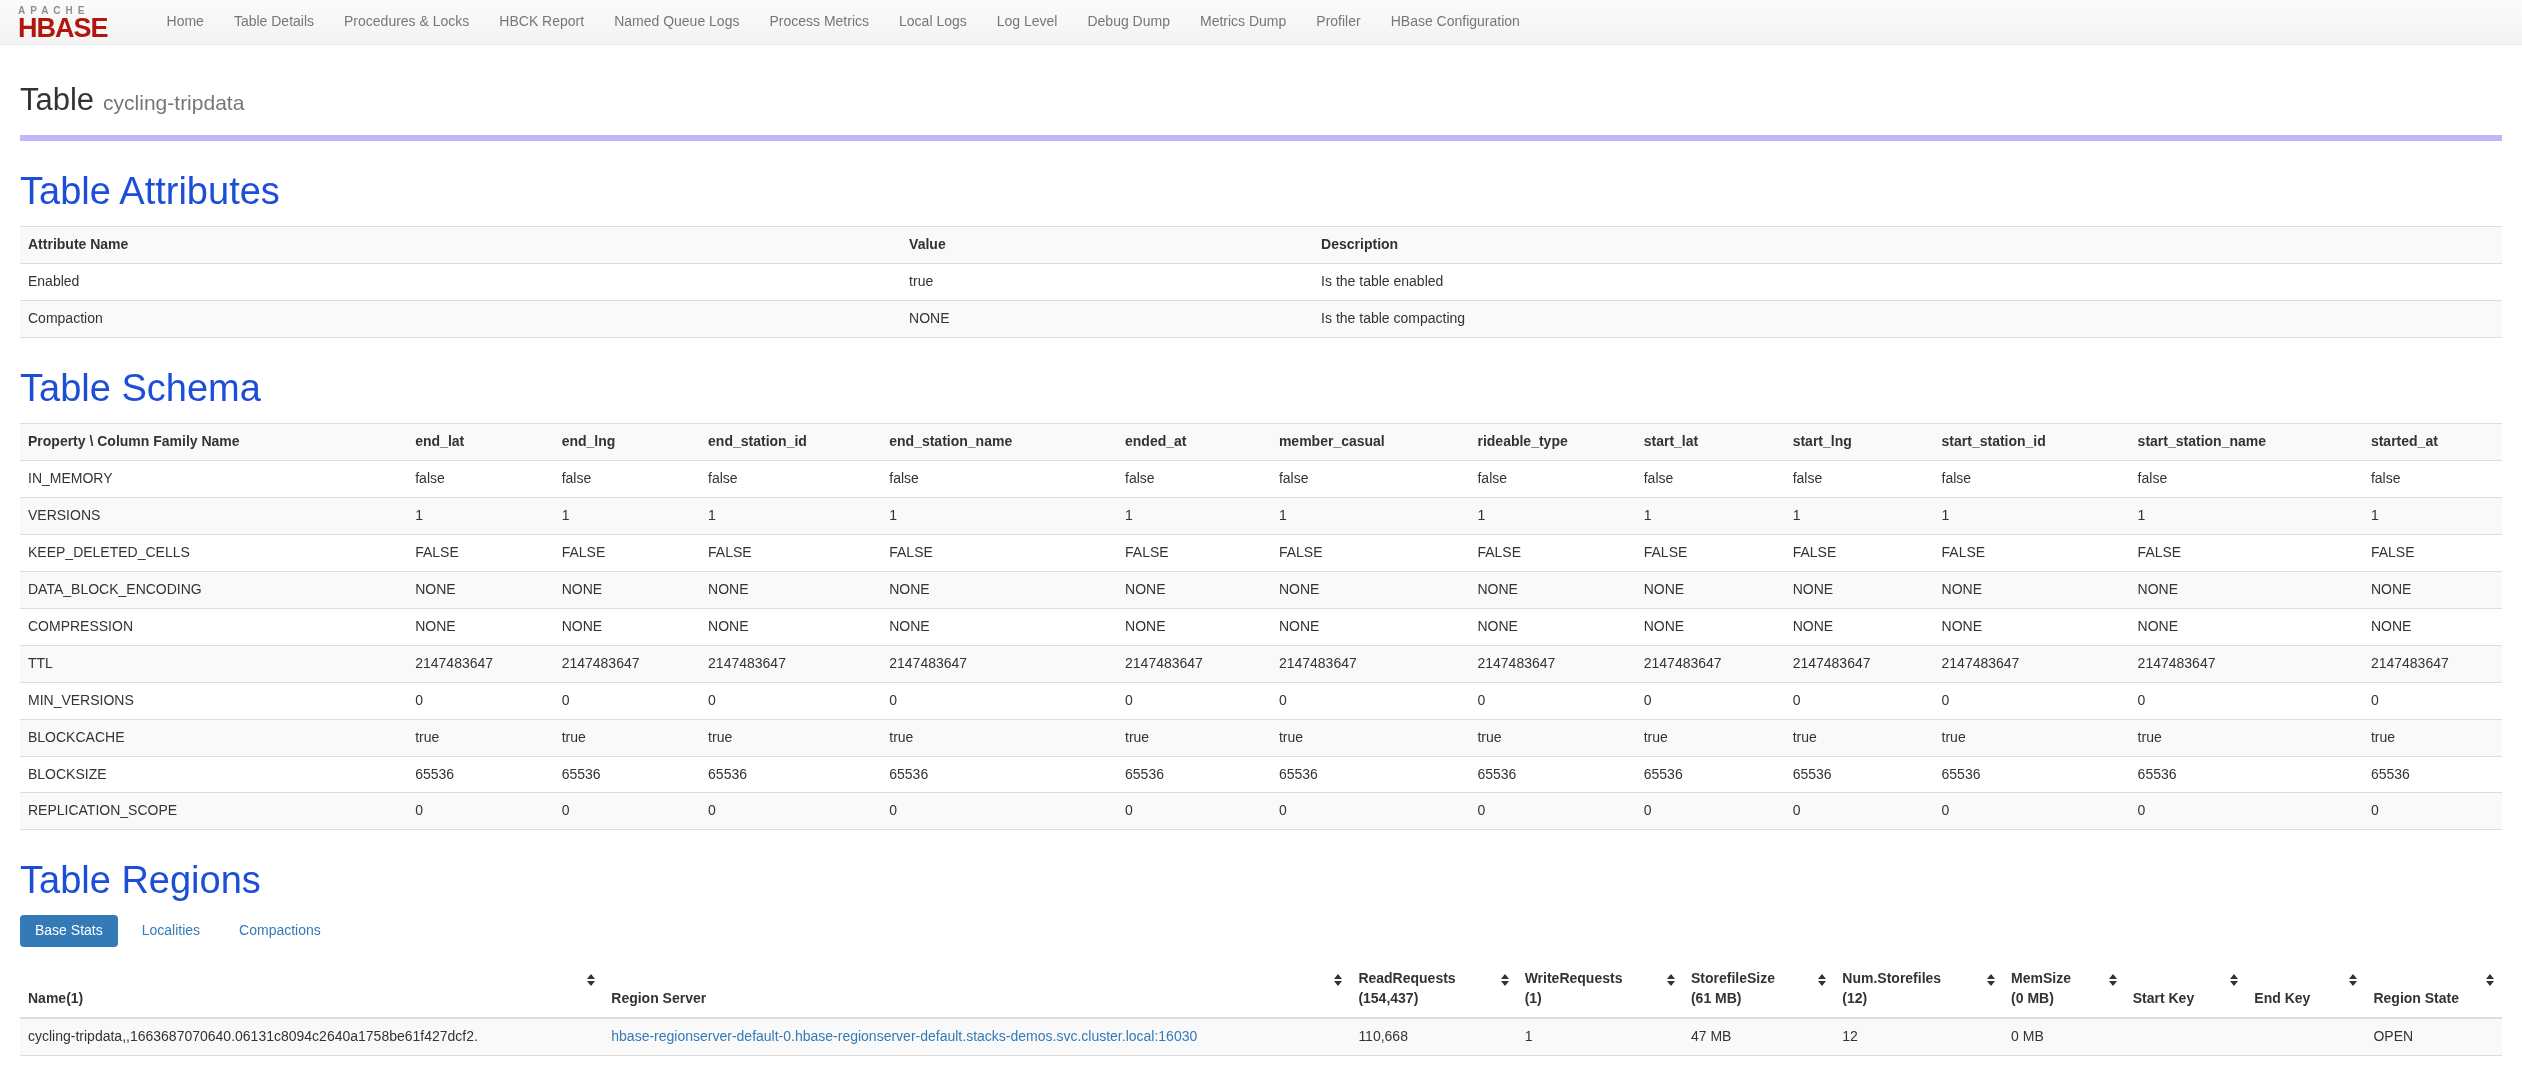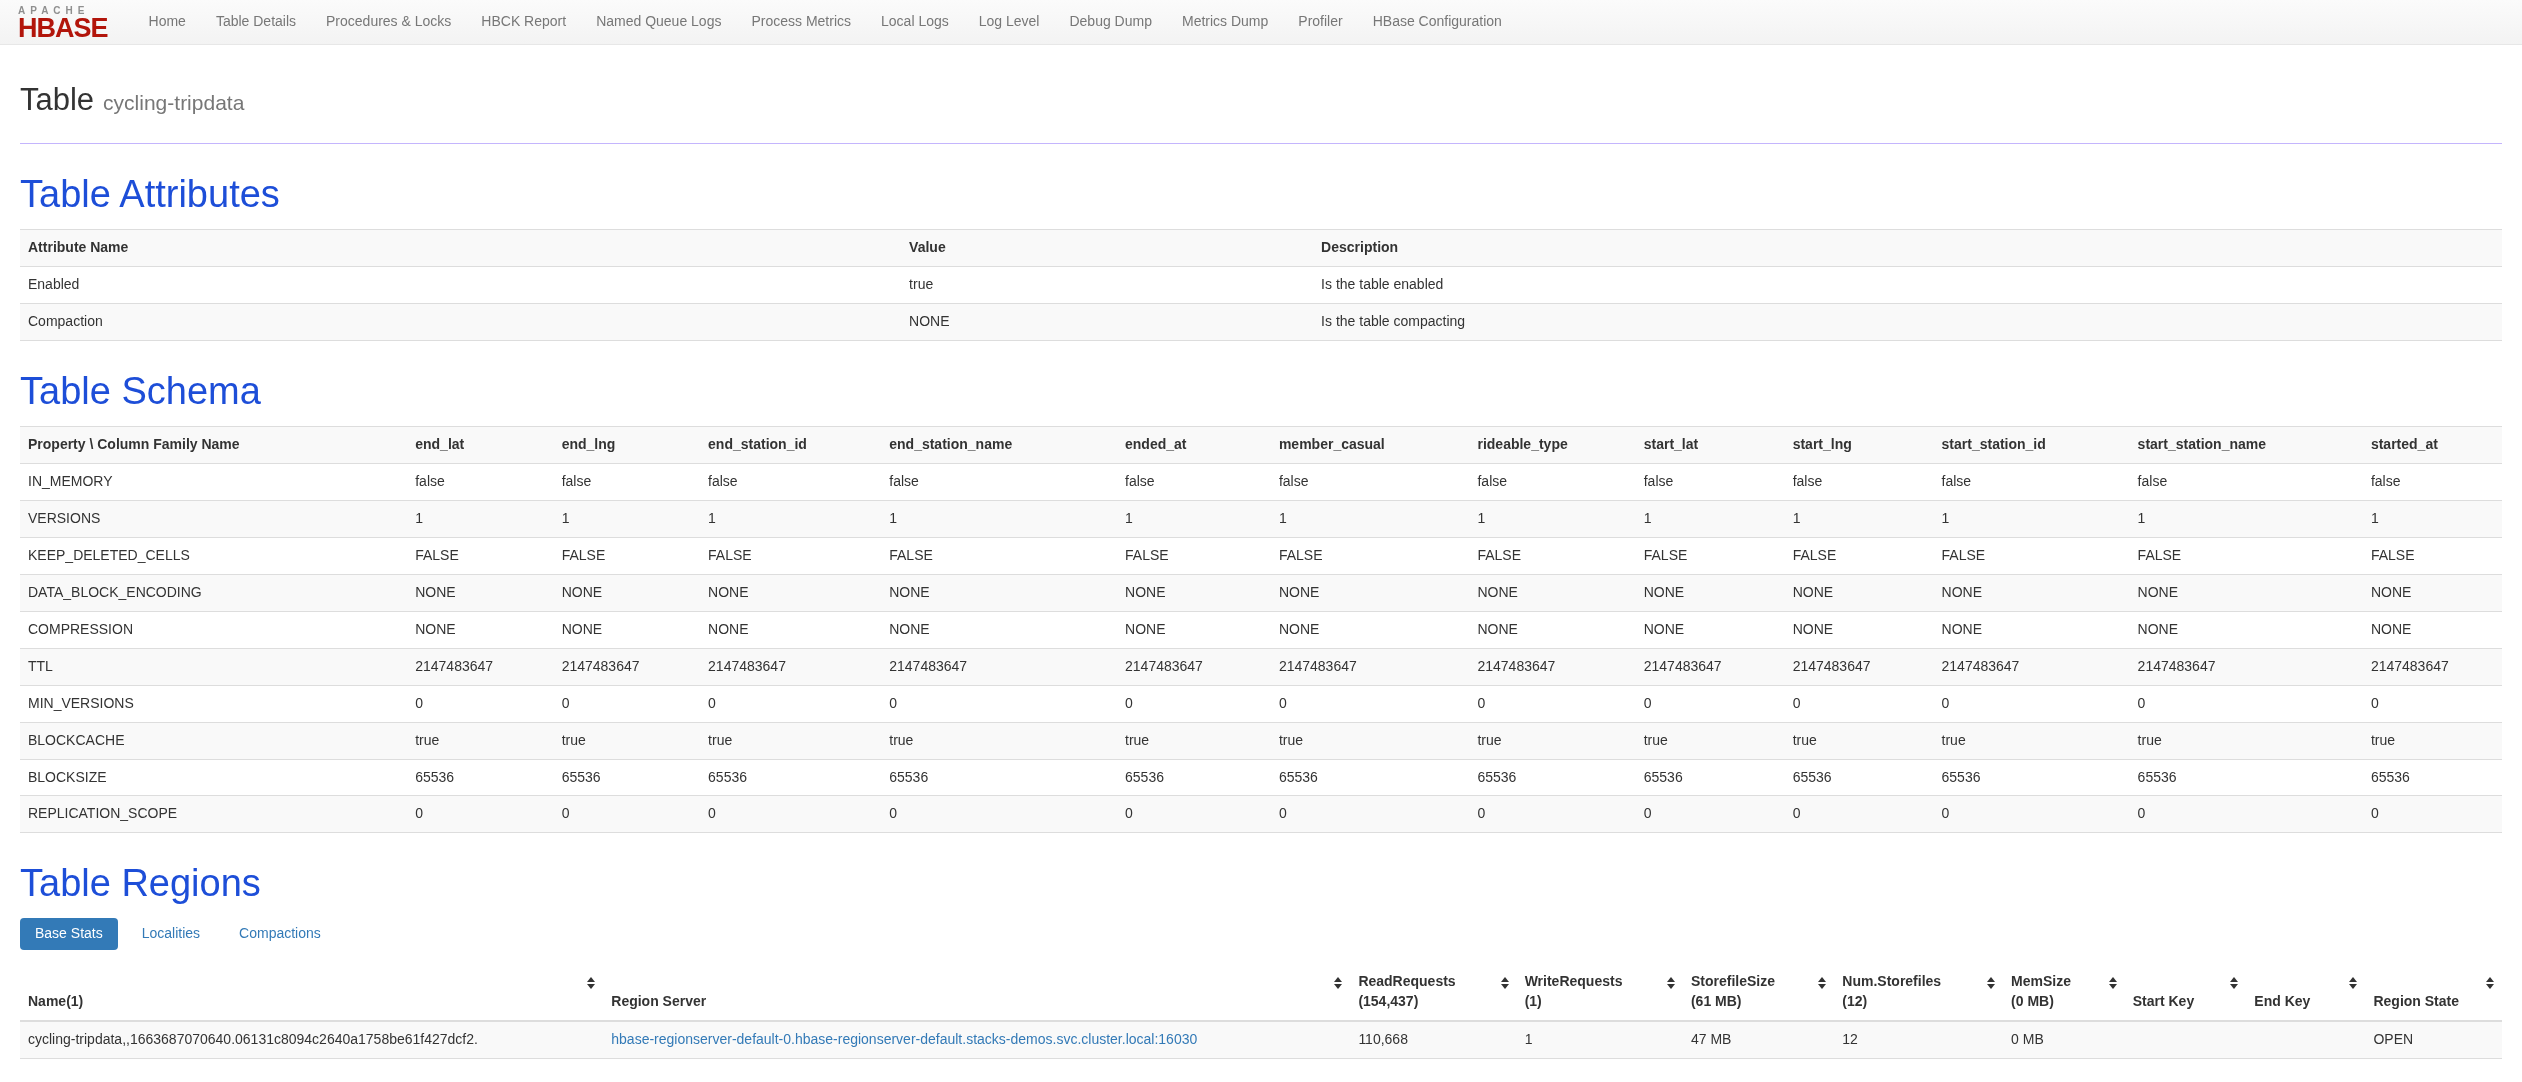"APACHE" .brand { margin-right: 26px -> 44px }
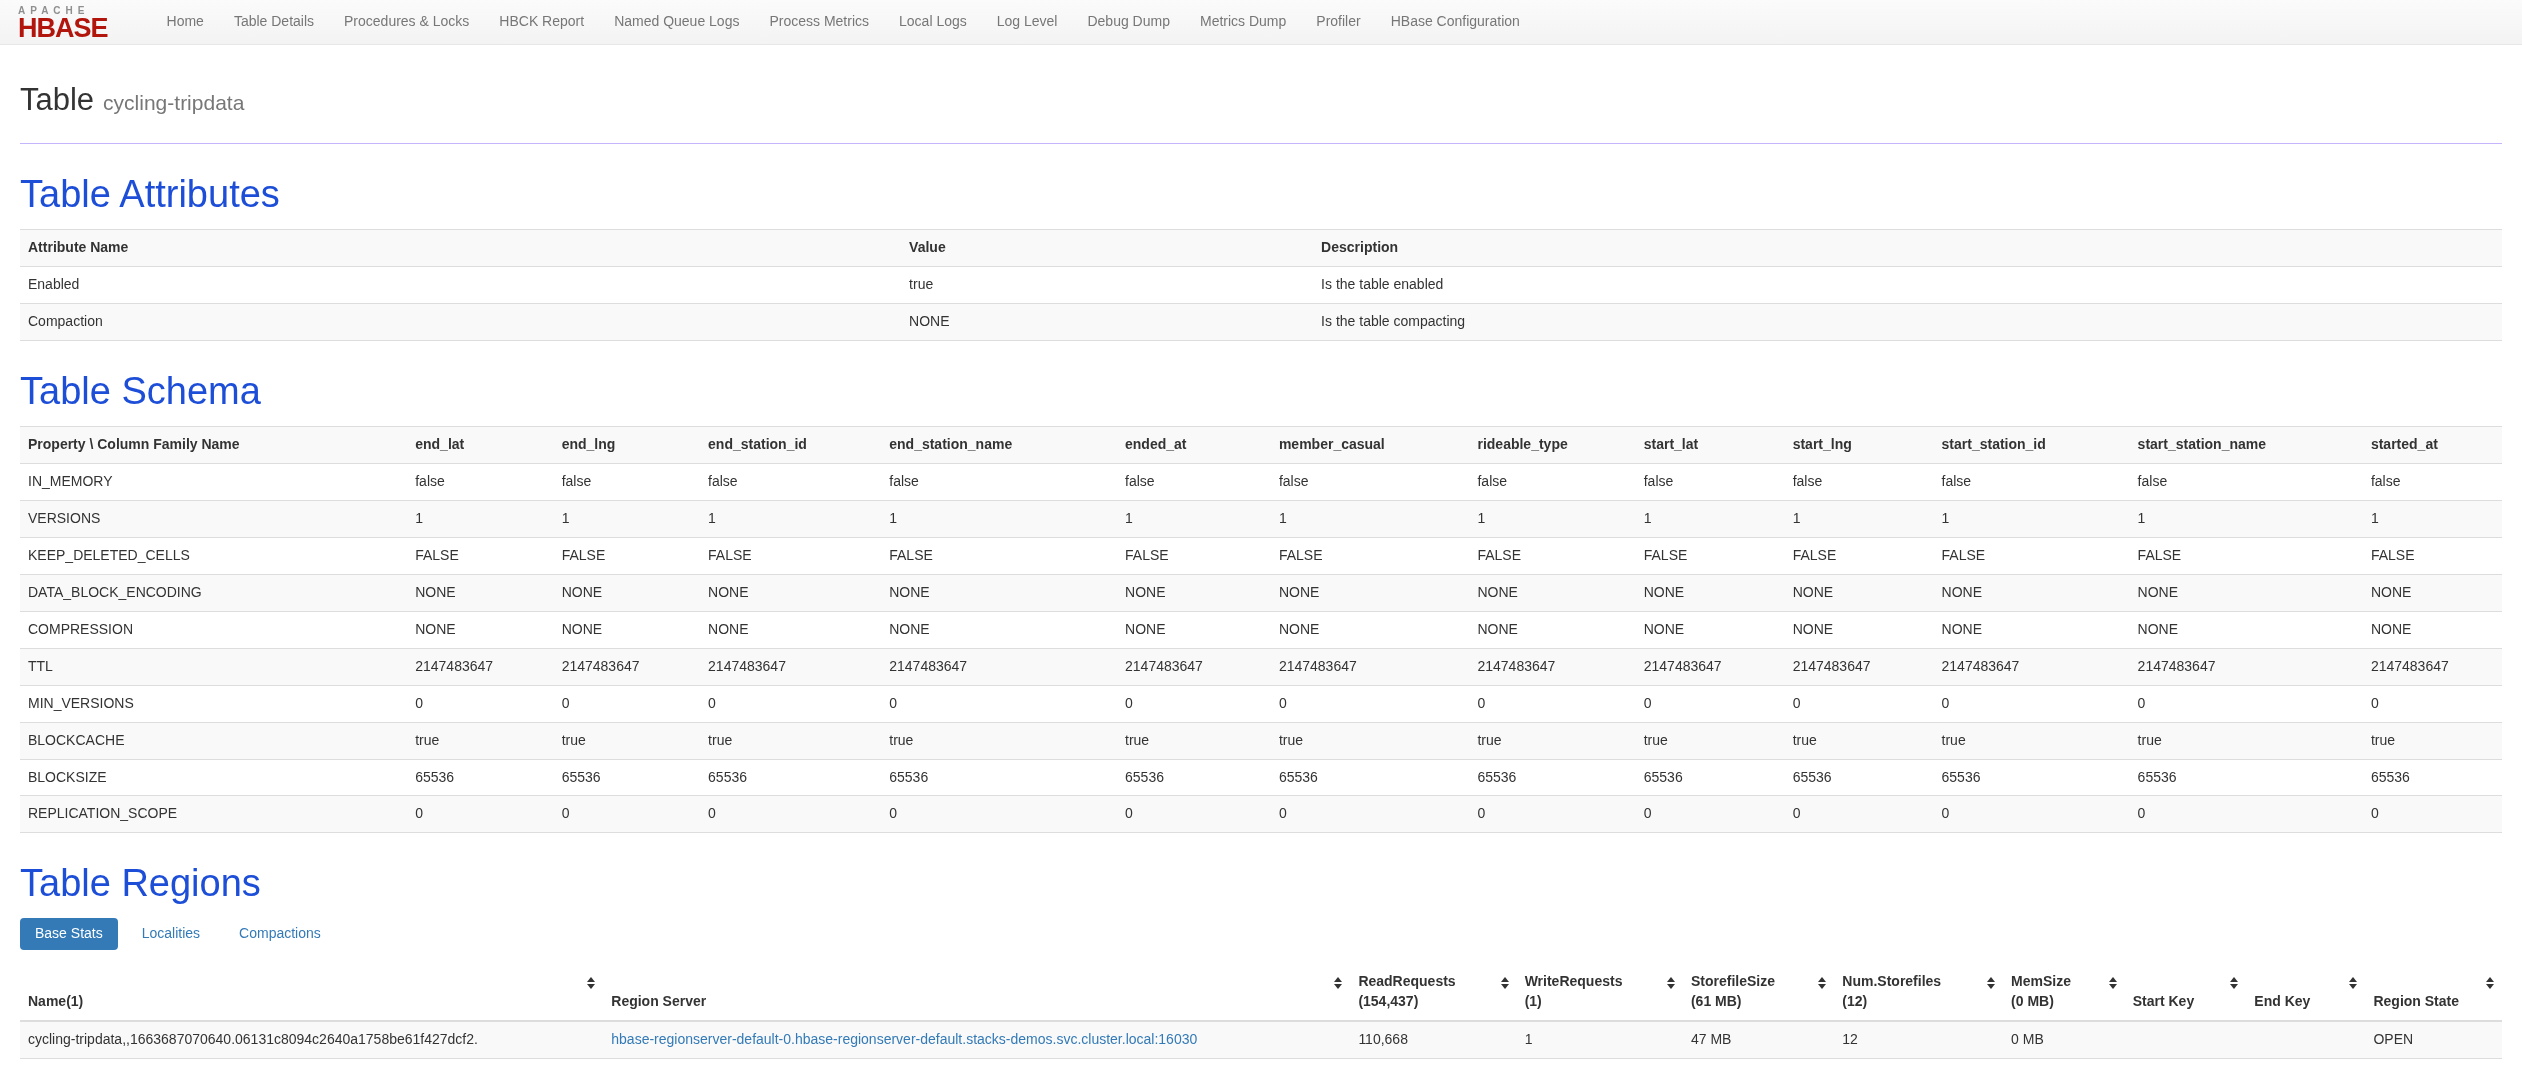"Table cycling-tripdata" .page-header { border-bottom: 1px solid #c4b5fd -> 6px solid #c4b5fd; padding-bottom: 26px -> 18px }
